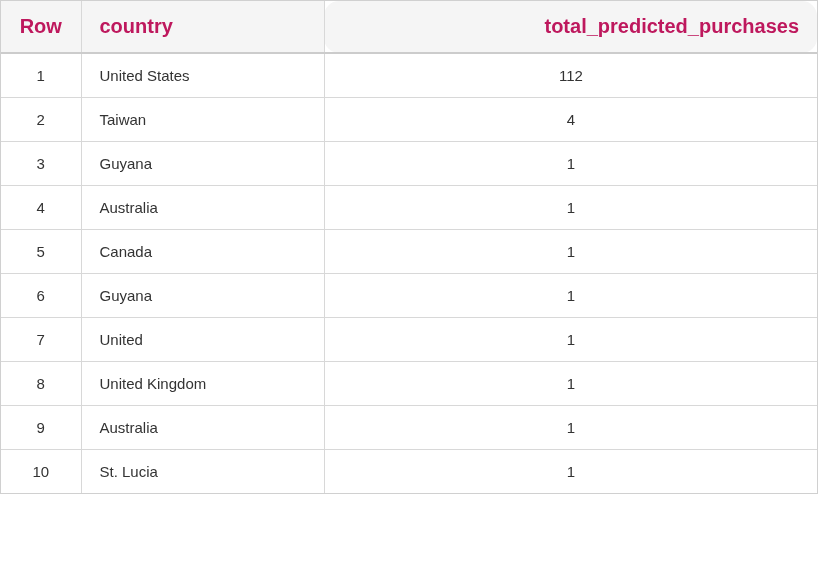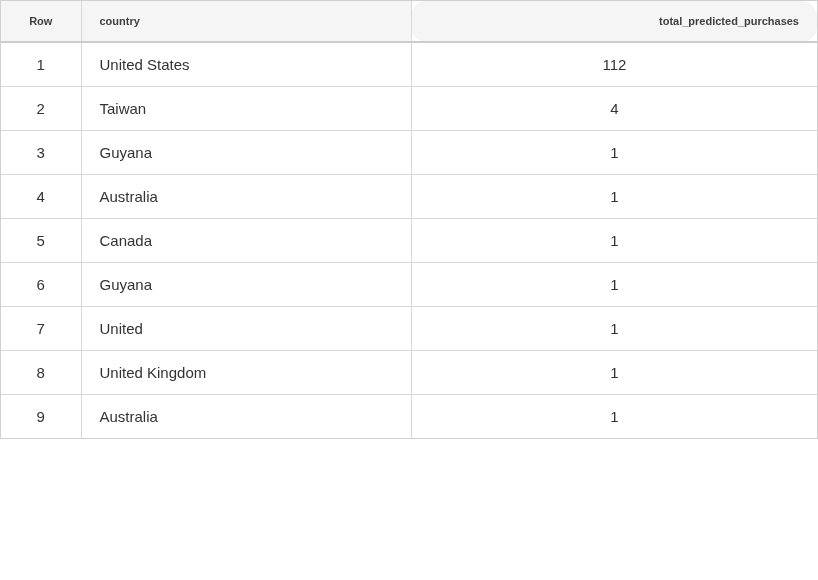"Row" thead th { color: #404040 -> #be185d; font-size: 11px -> 20px }
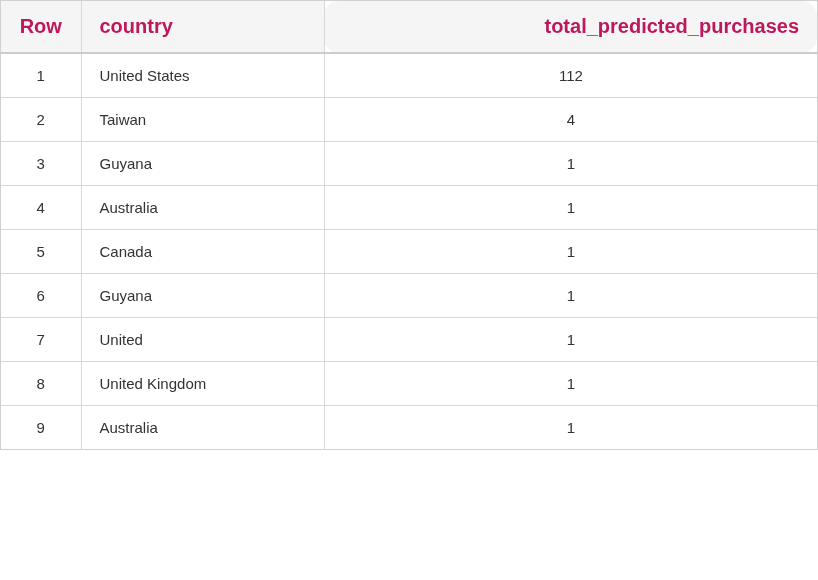"10" tr { html: none -> <tr> <td>10</td> <td>St. Lucia</td> <td>1</td> </tr> }
